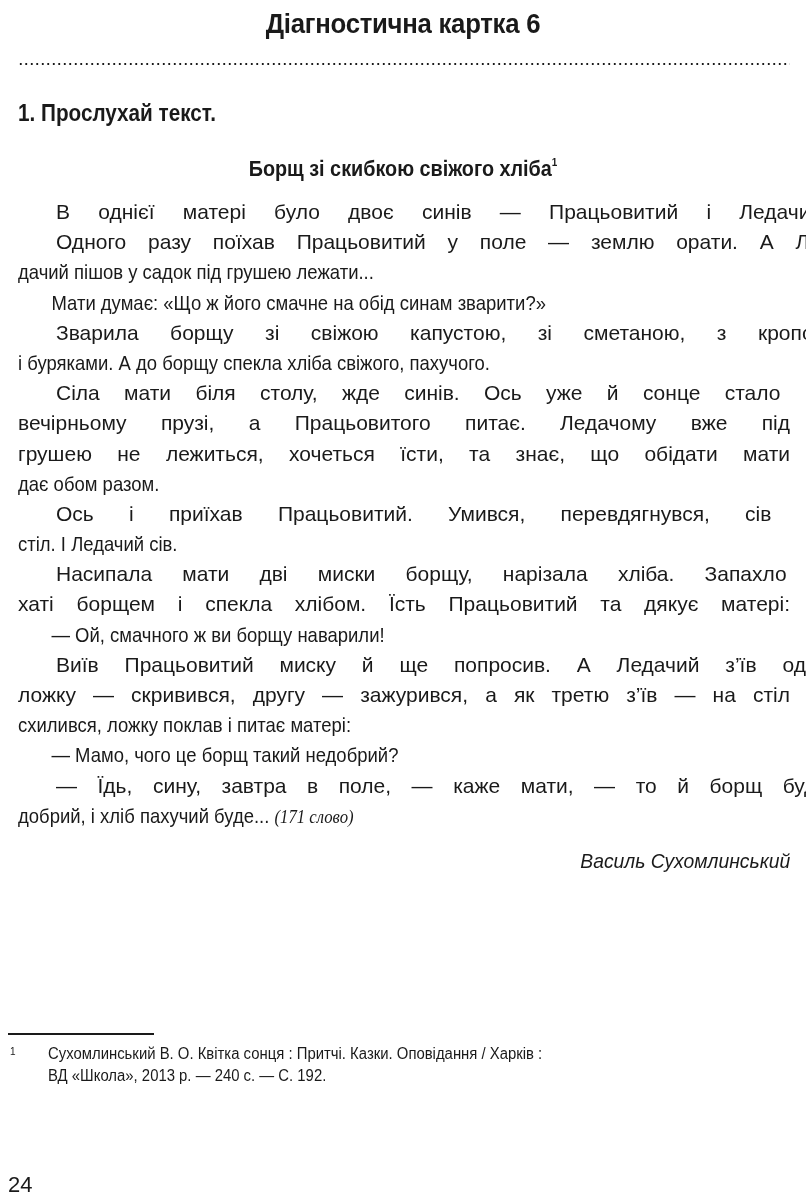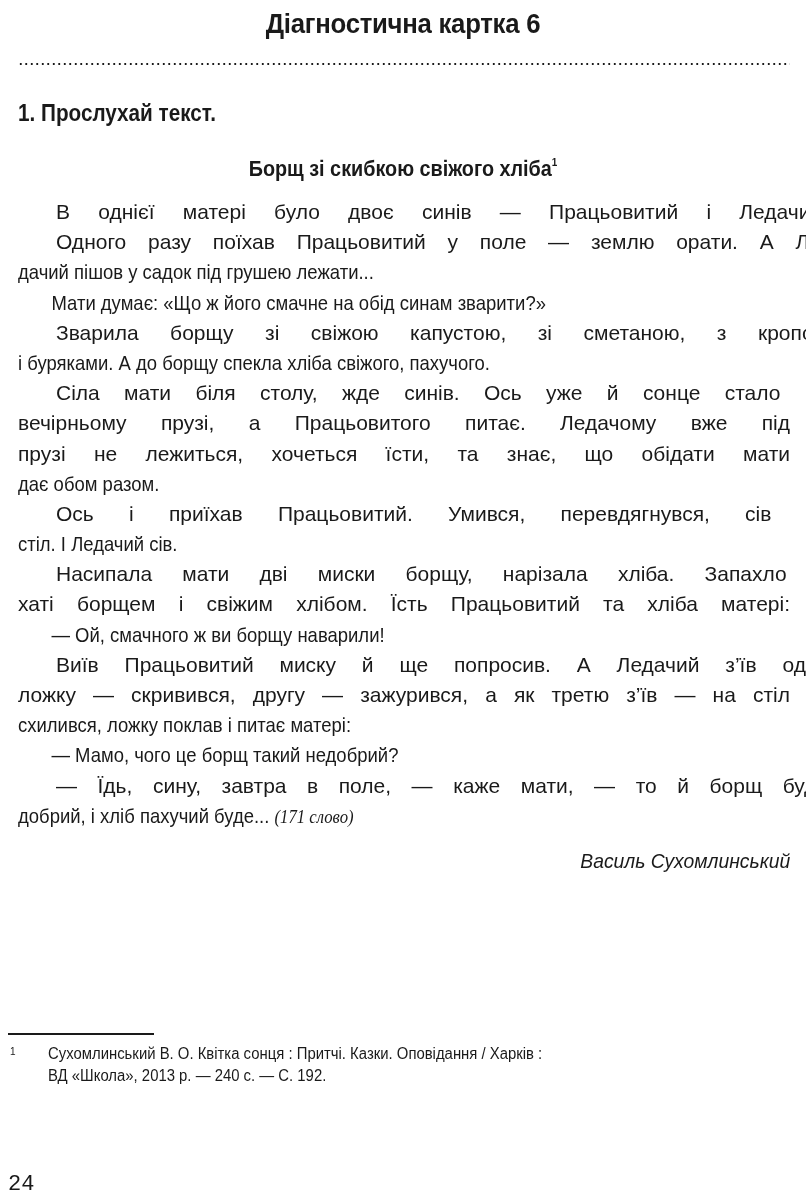"прузі не лежиться, хочеться їсти," span.line { text: прузі -> грушею }
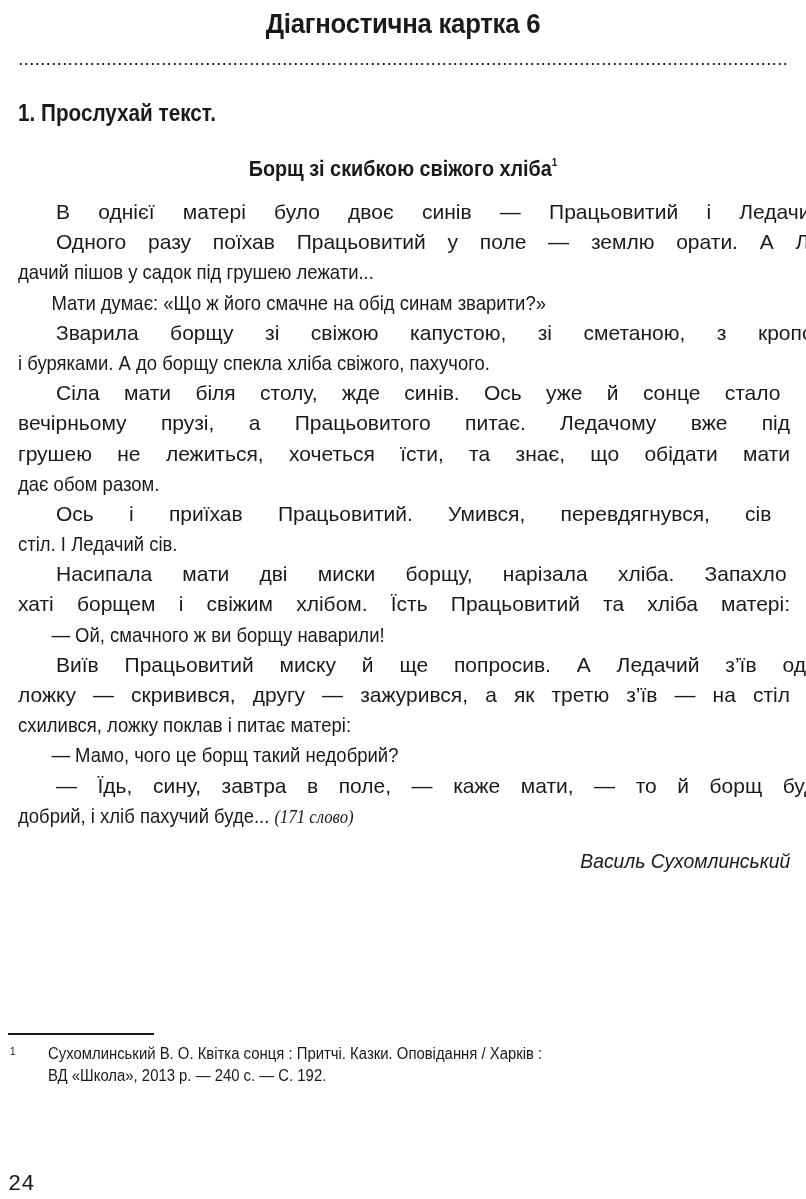"хаті борщем і свіжим хлібом." span.line { text: свіжим хлібом. Їсть Працьовитий та хліба -> спекла хлібом. Їсть Працьовитий та дякує }
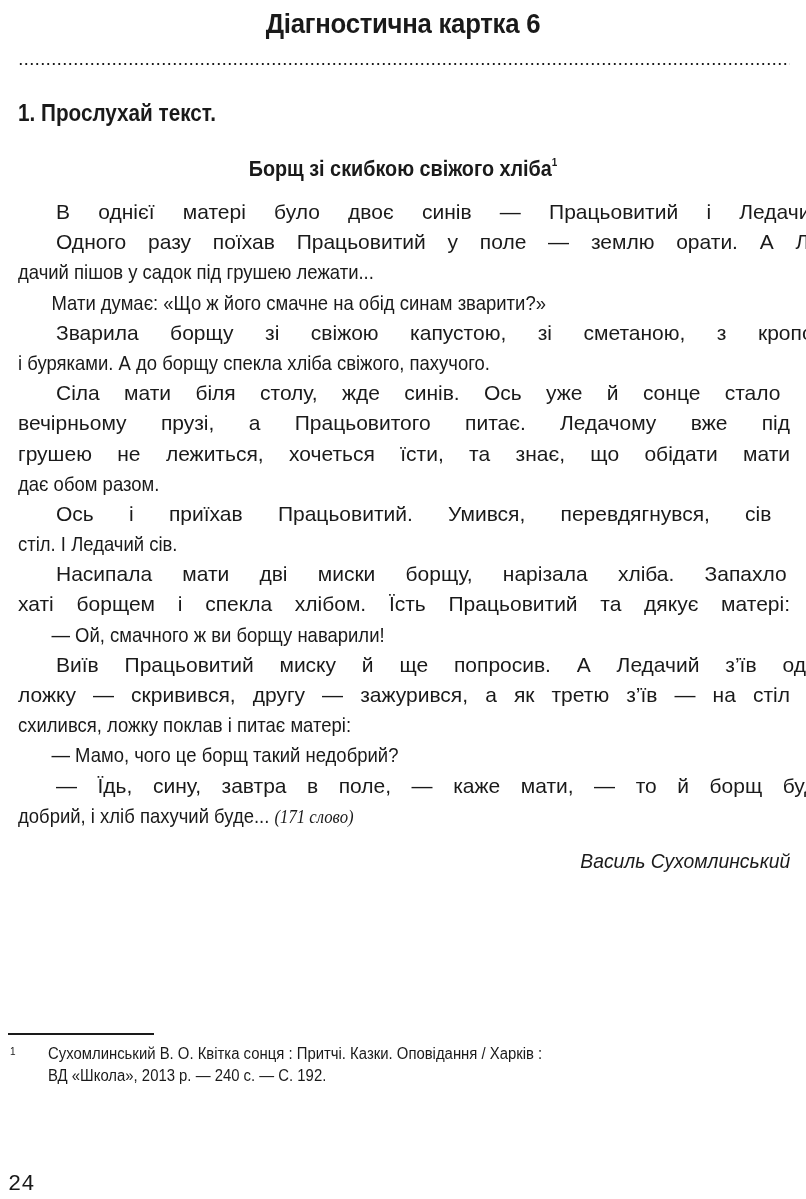"24" .page-num { font-family: Liberation Mono, monospace -> none }
